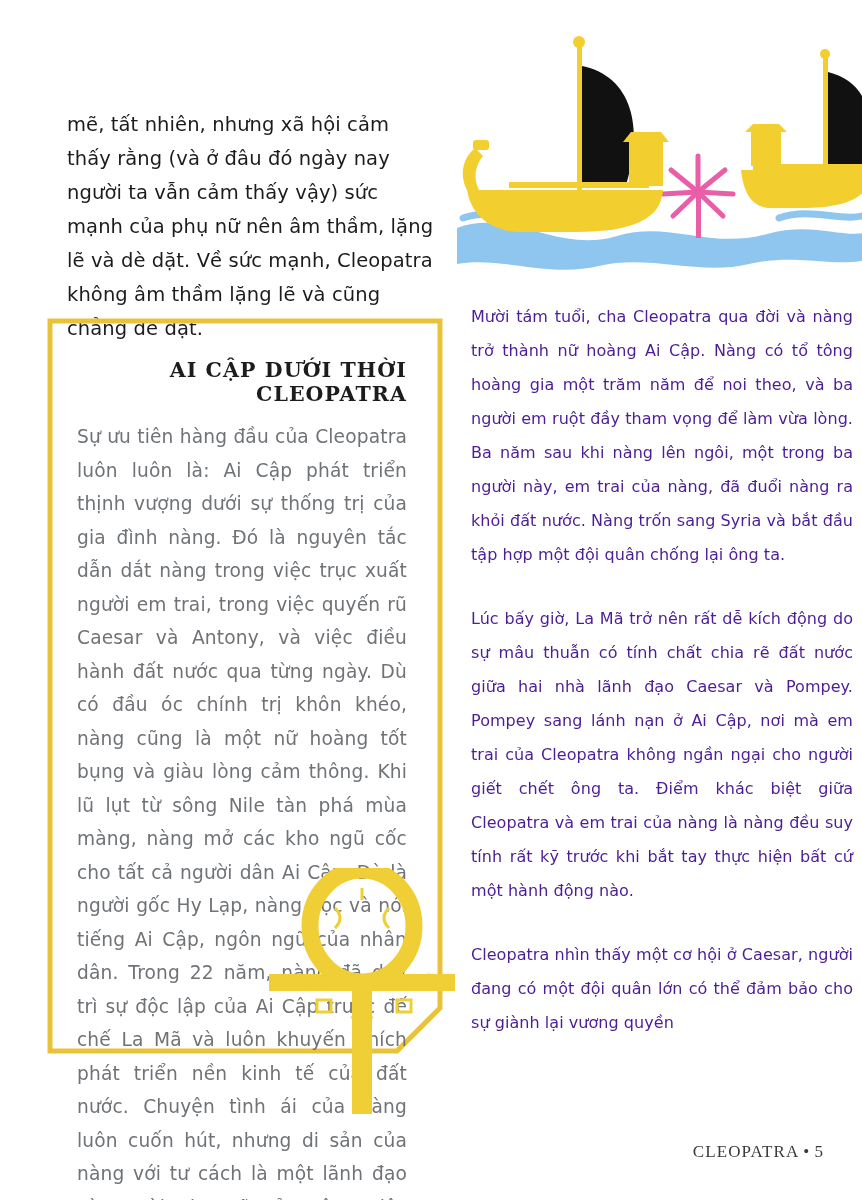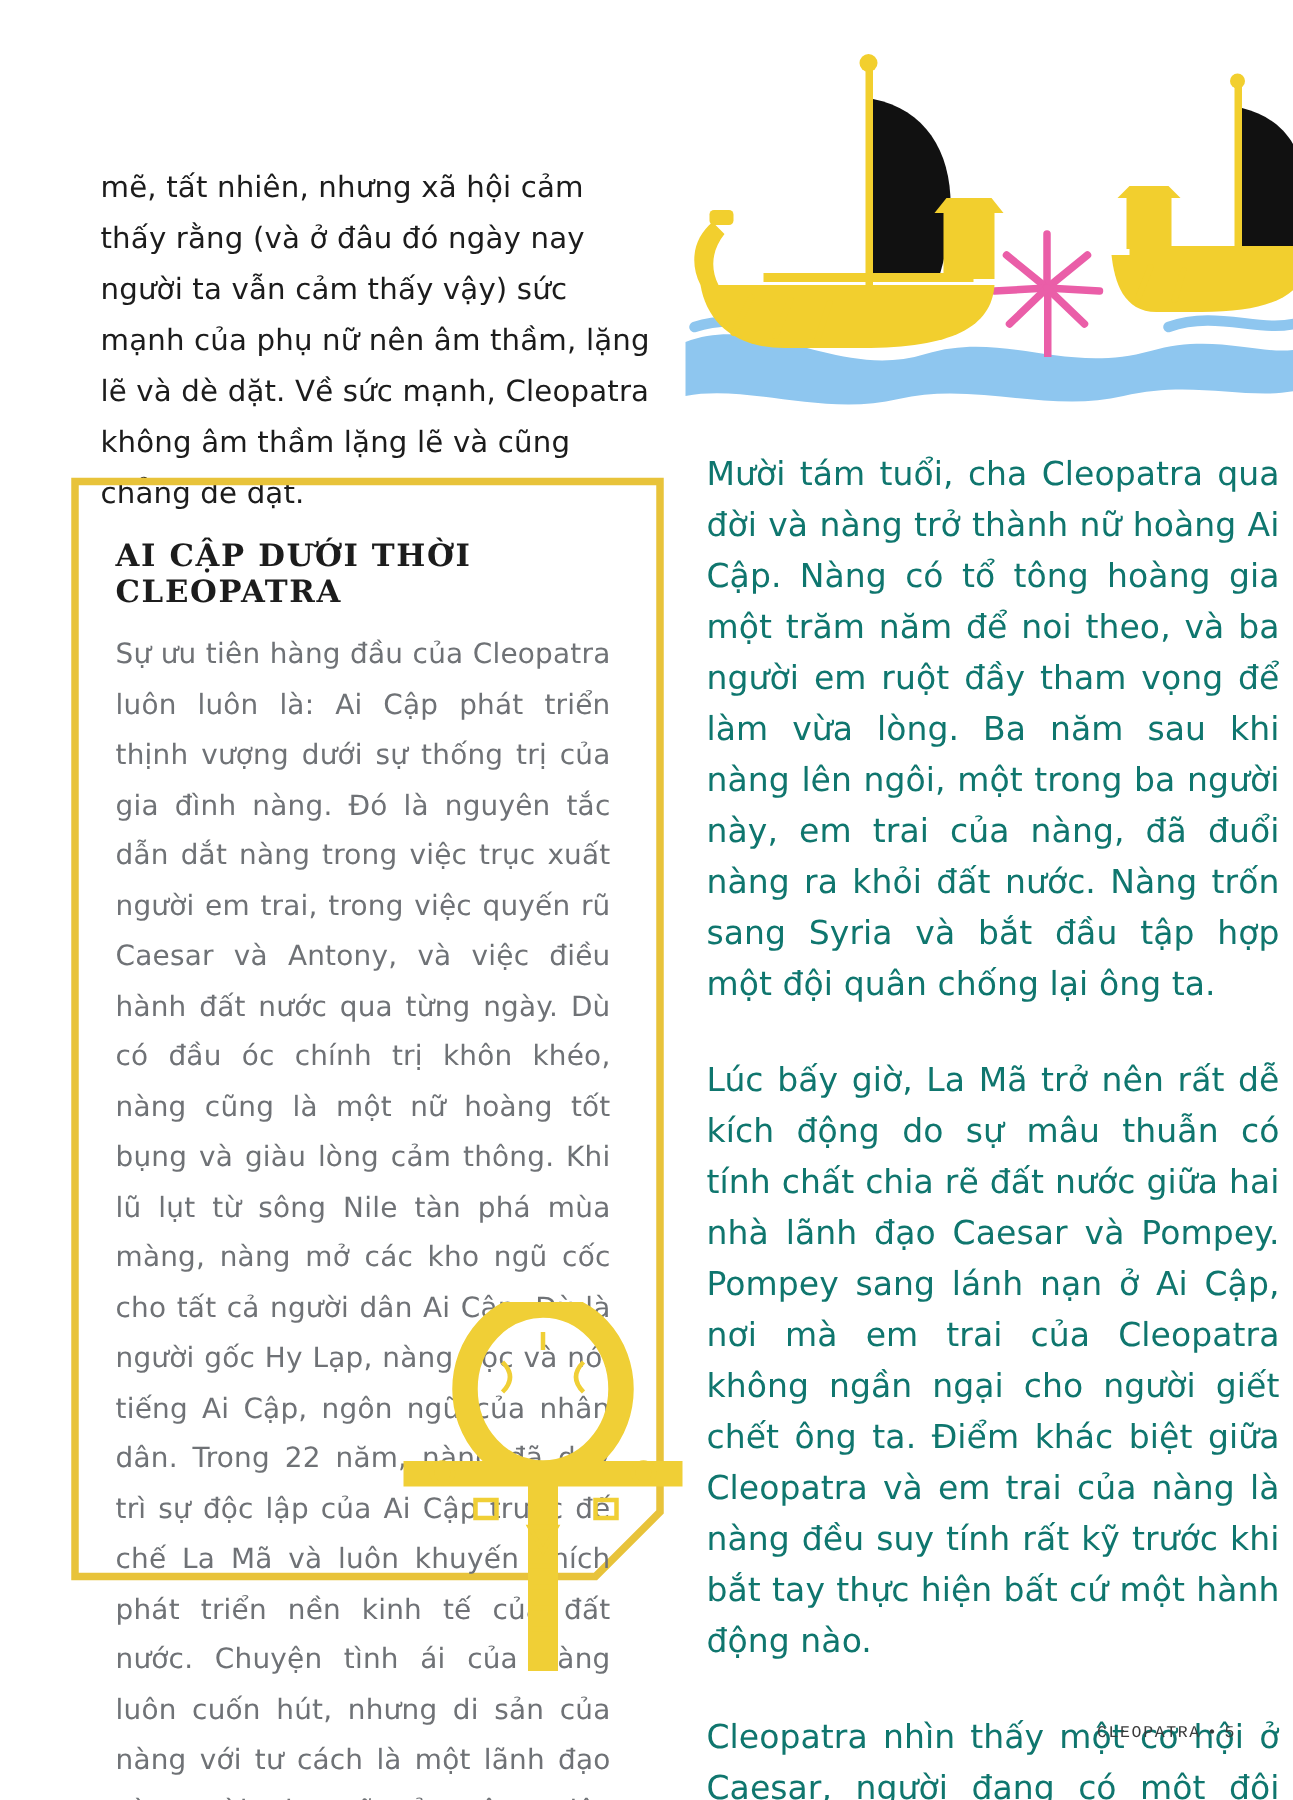"Mười tám tuổi, cha Cleopatra" .right-col p { color: #0f766e -> #4c1d95; font-size: 22px -> 16px }
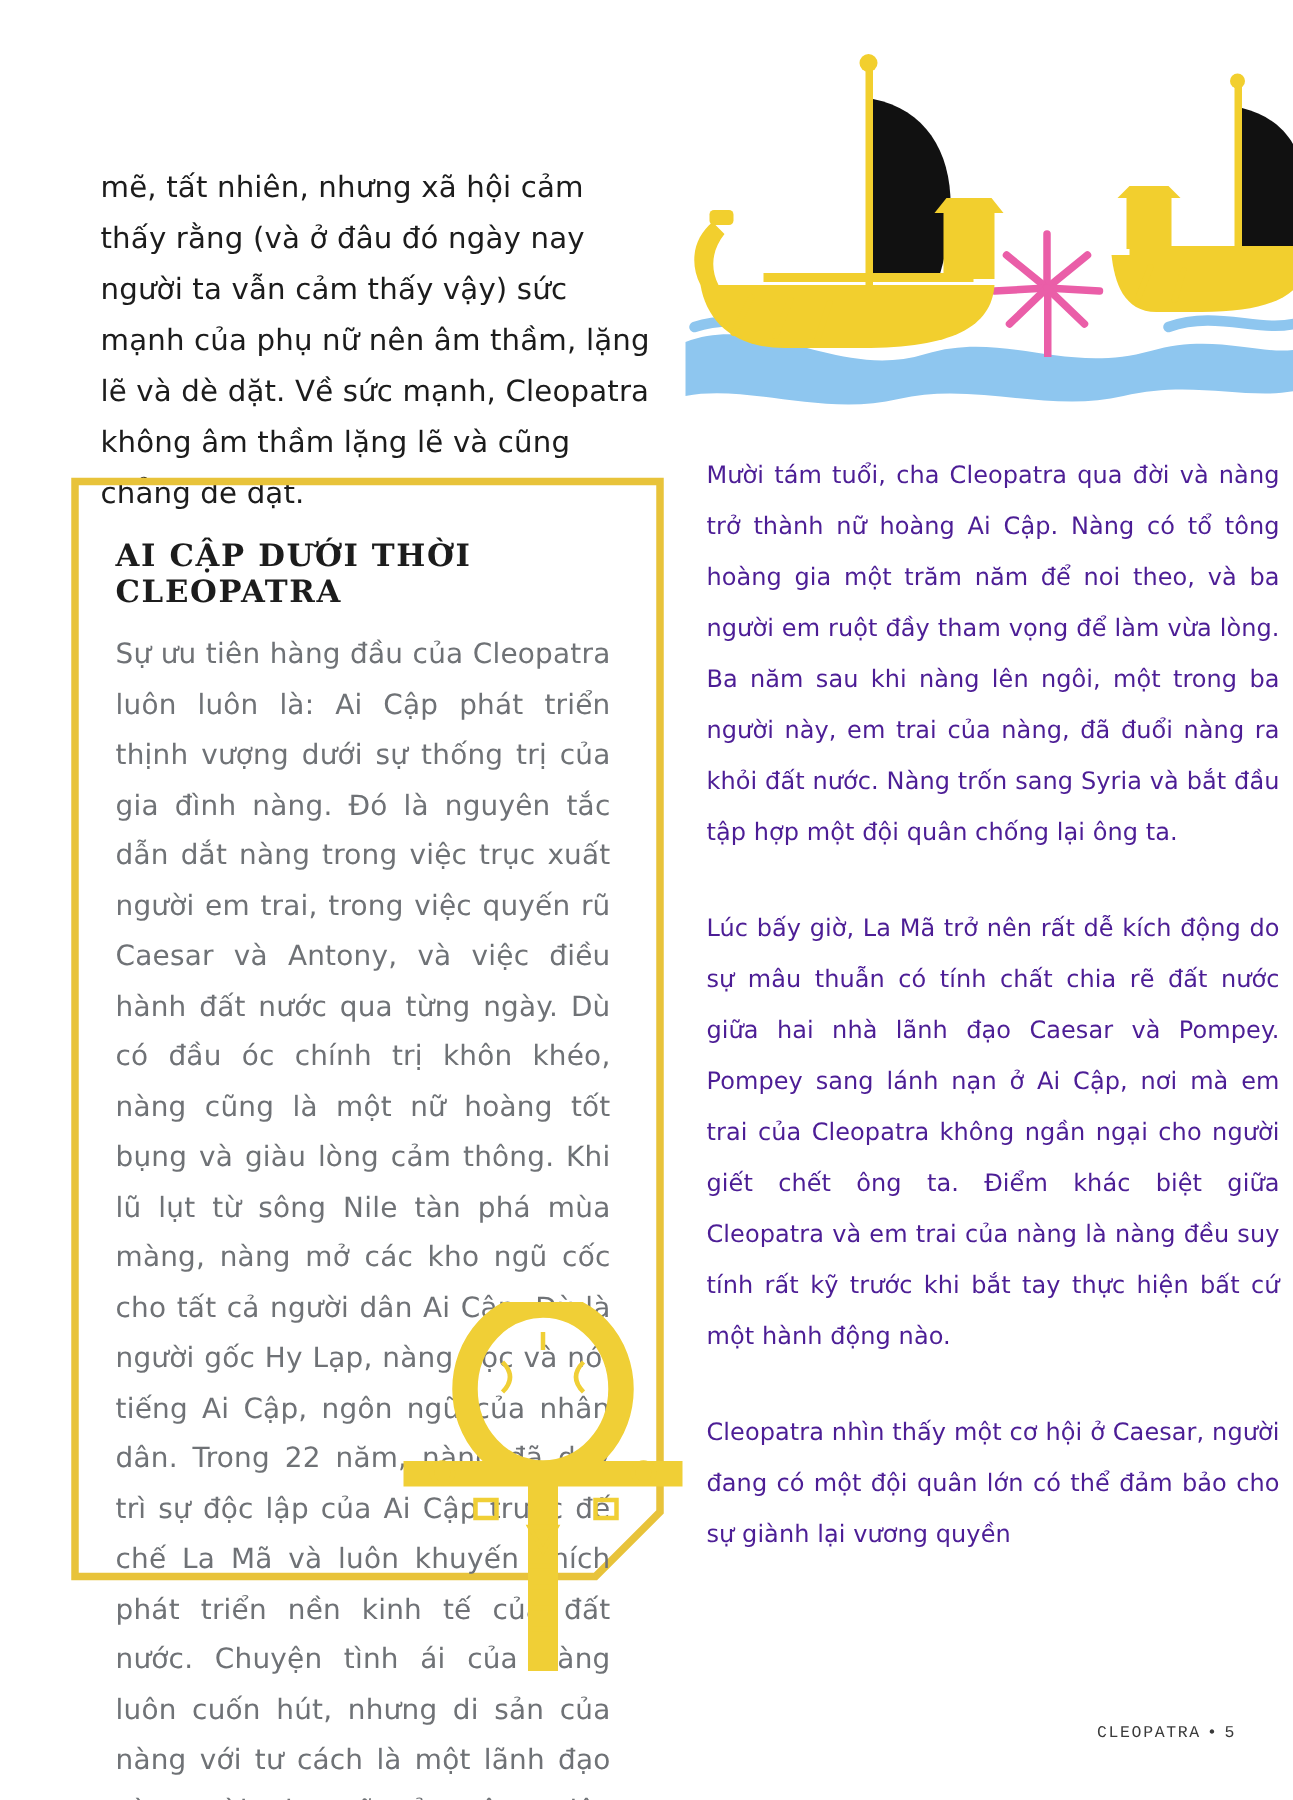"AI CẬP DƯỚI THỜI CLEOPATRA" .sidebar-title { text-align: none -> right }
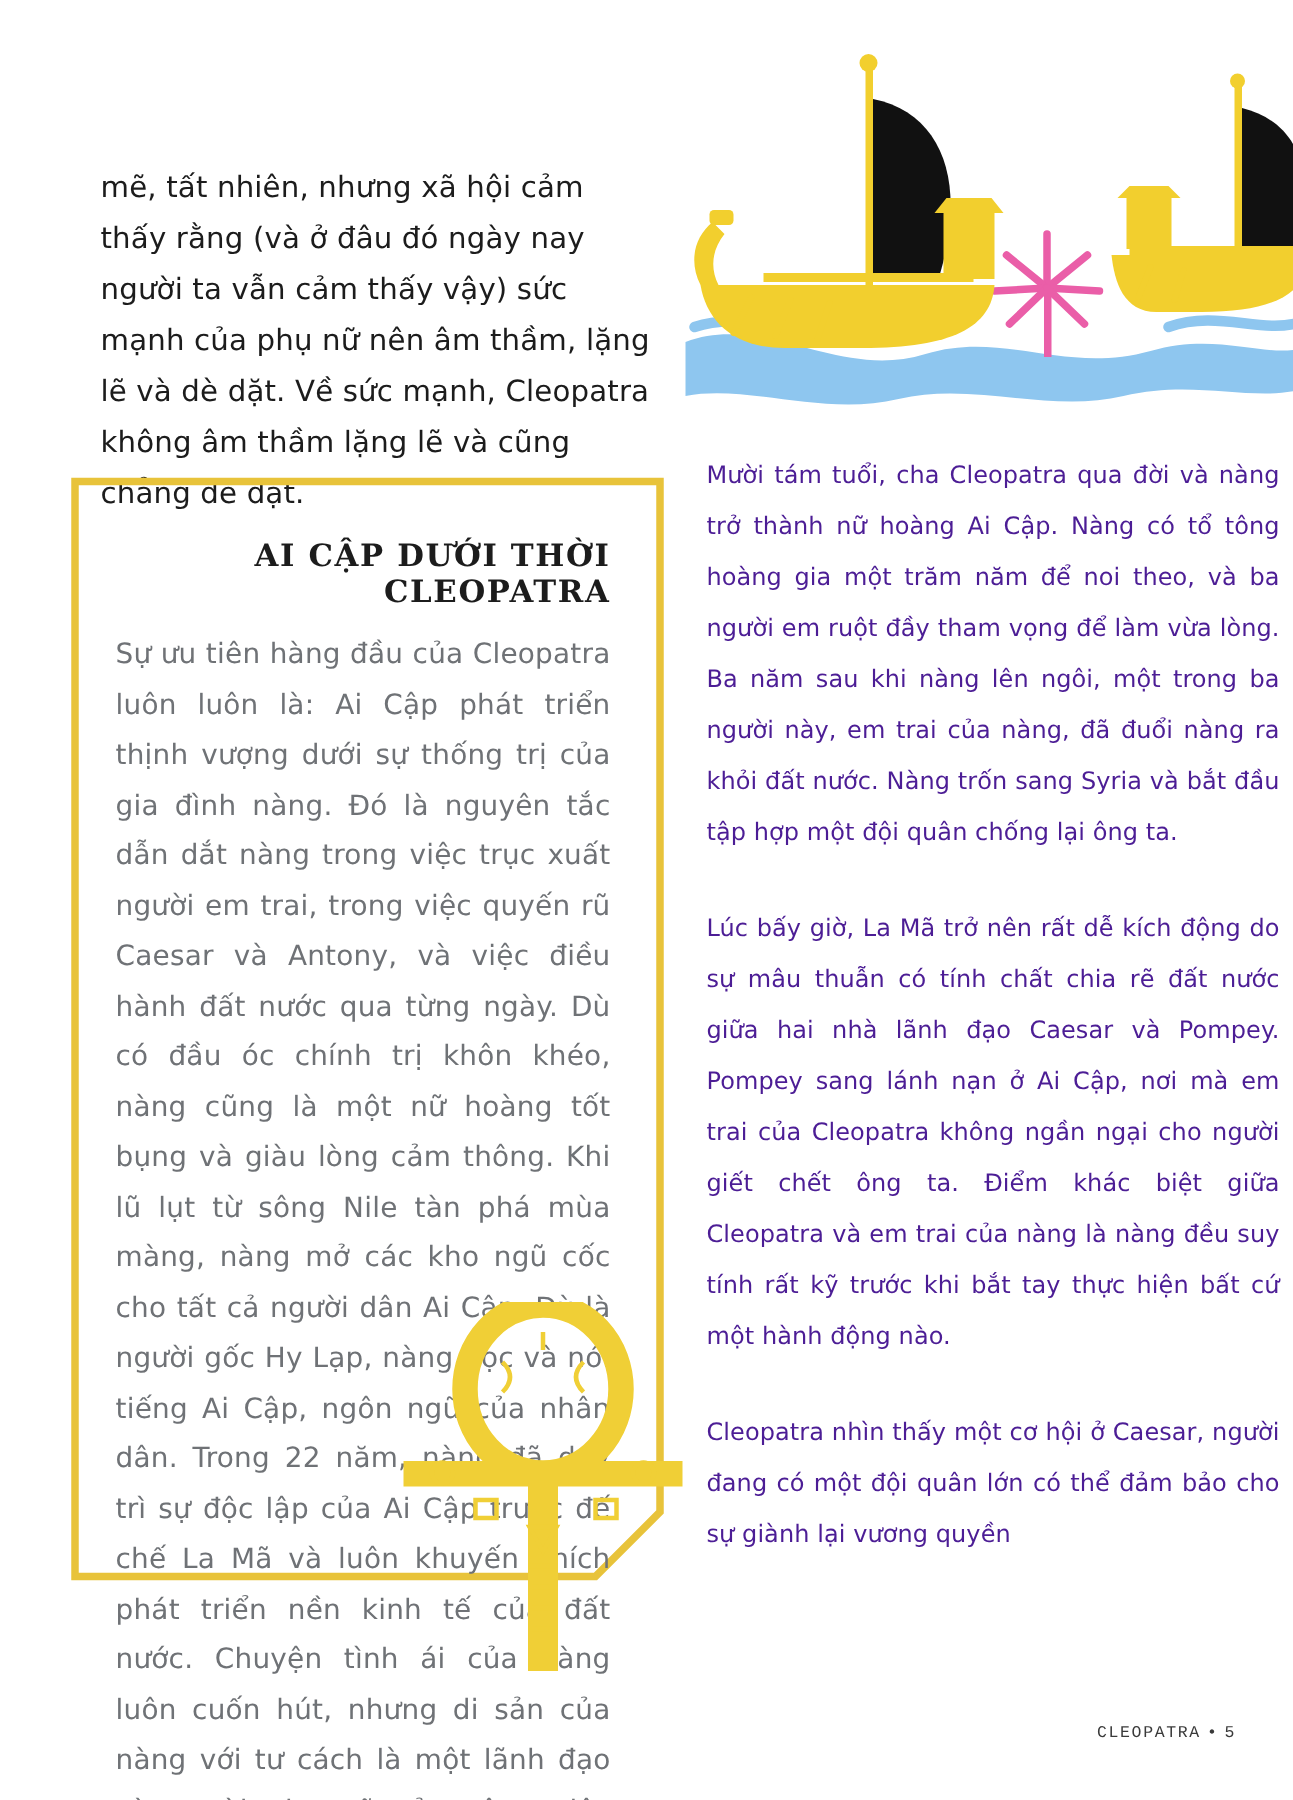"CLEOPATRA • 5" .footer { font-family: Liberation Mono, monospace -> Liberation Serif, serif; font-size: 11px -> 17px }
